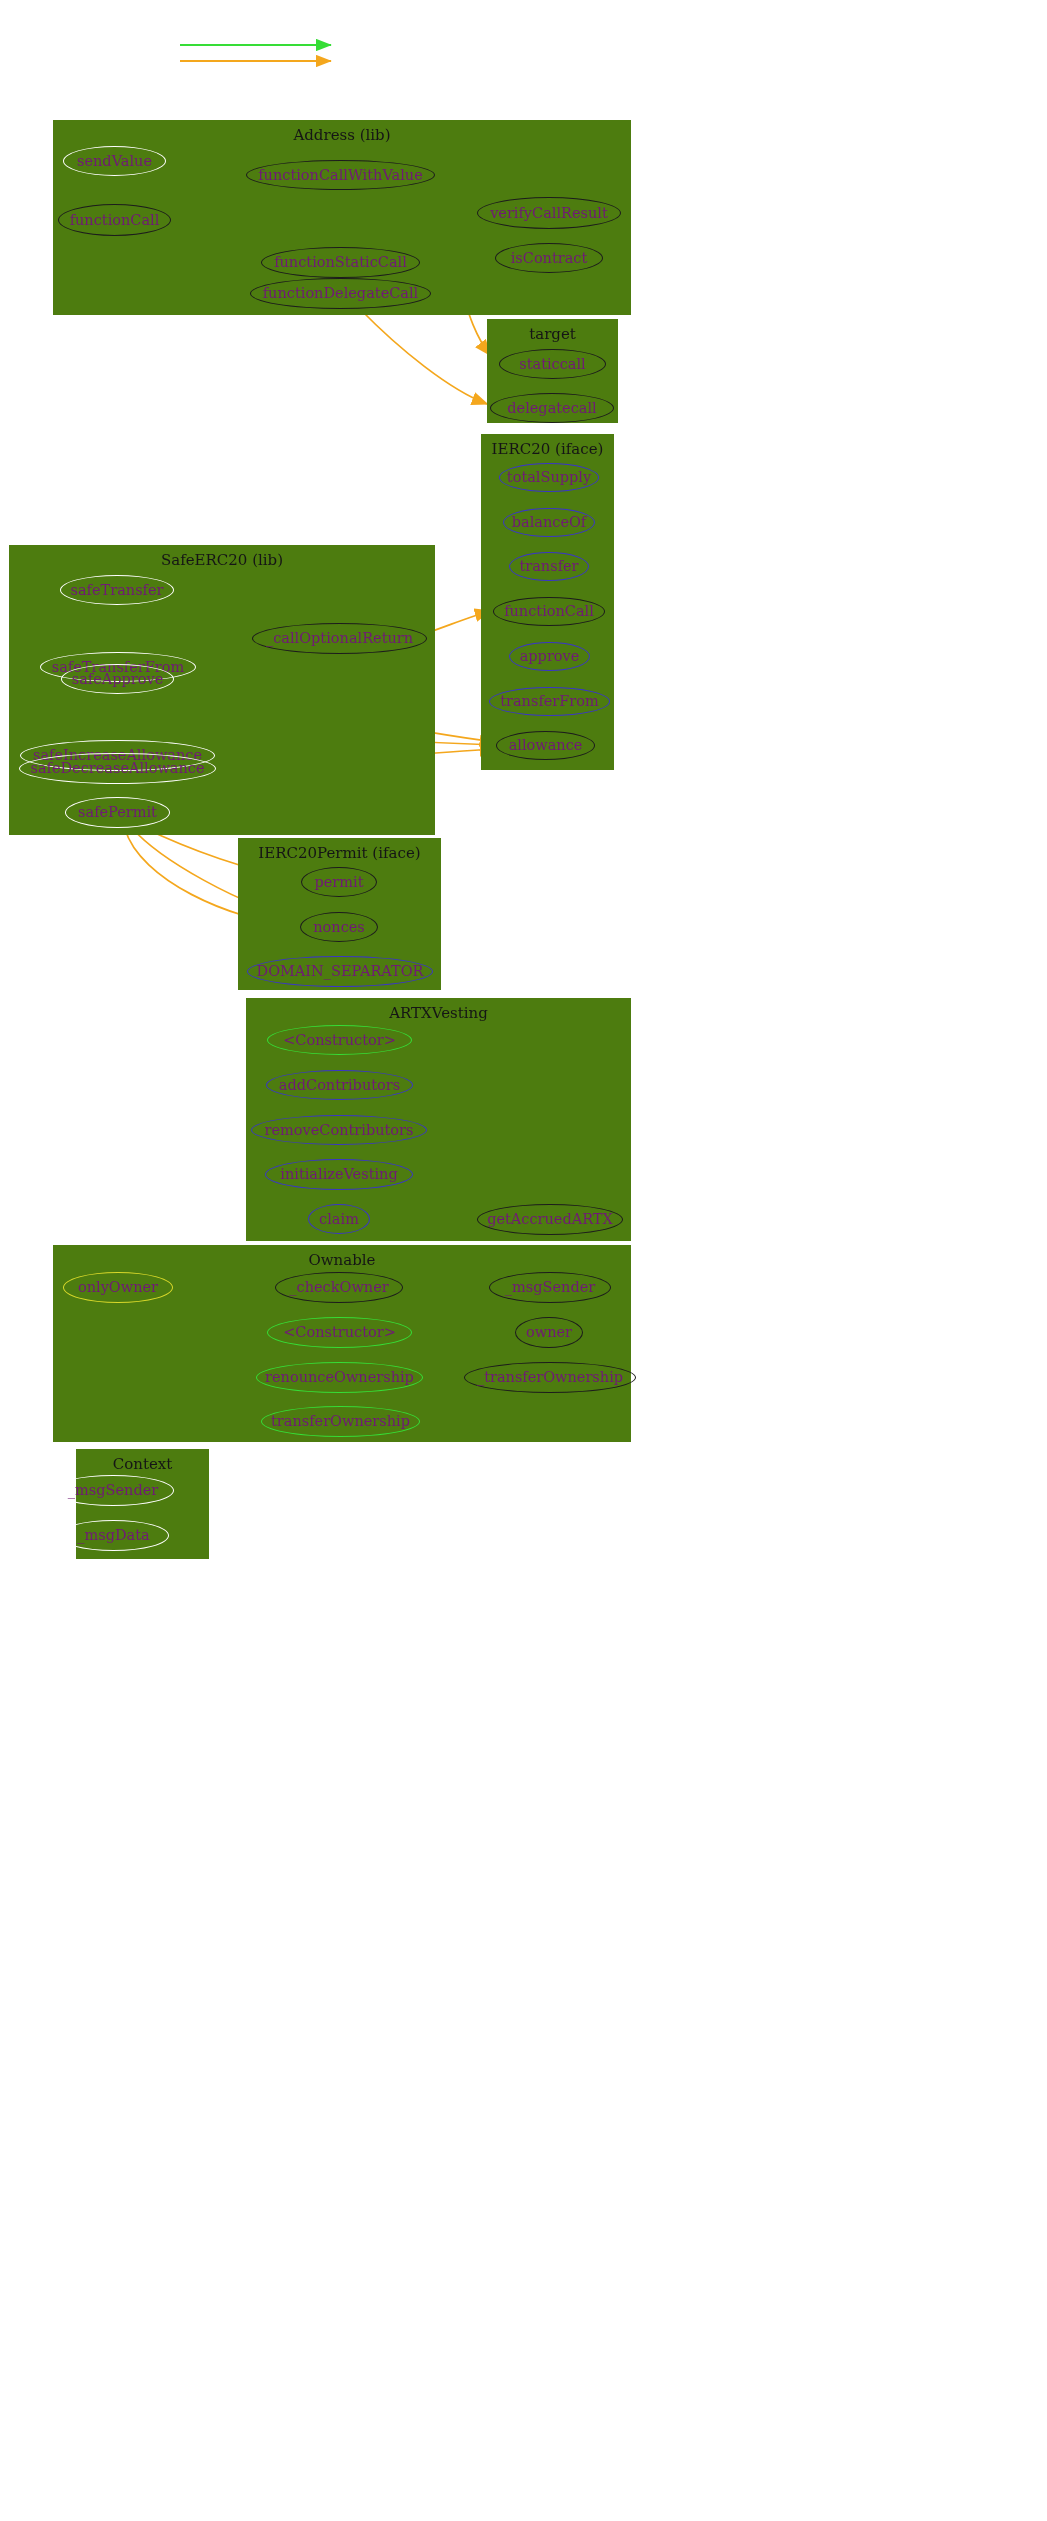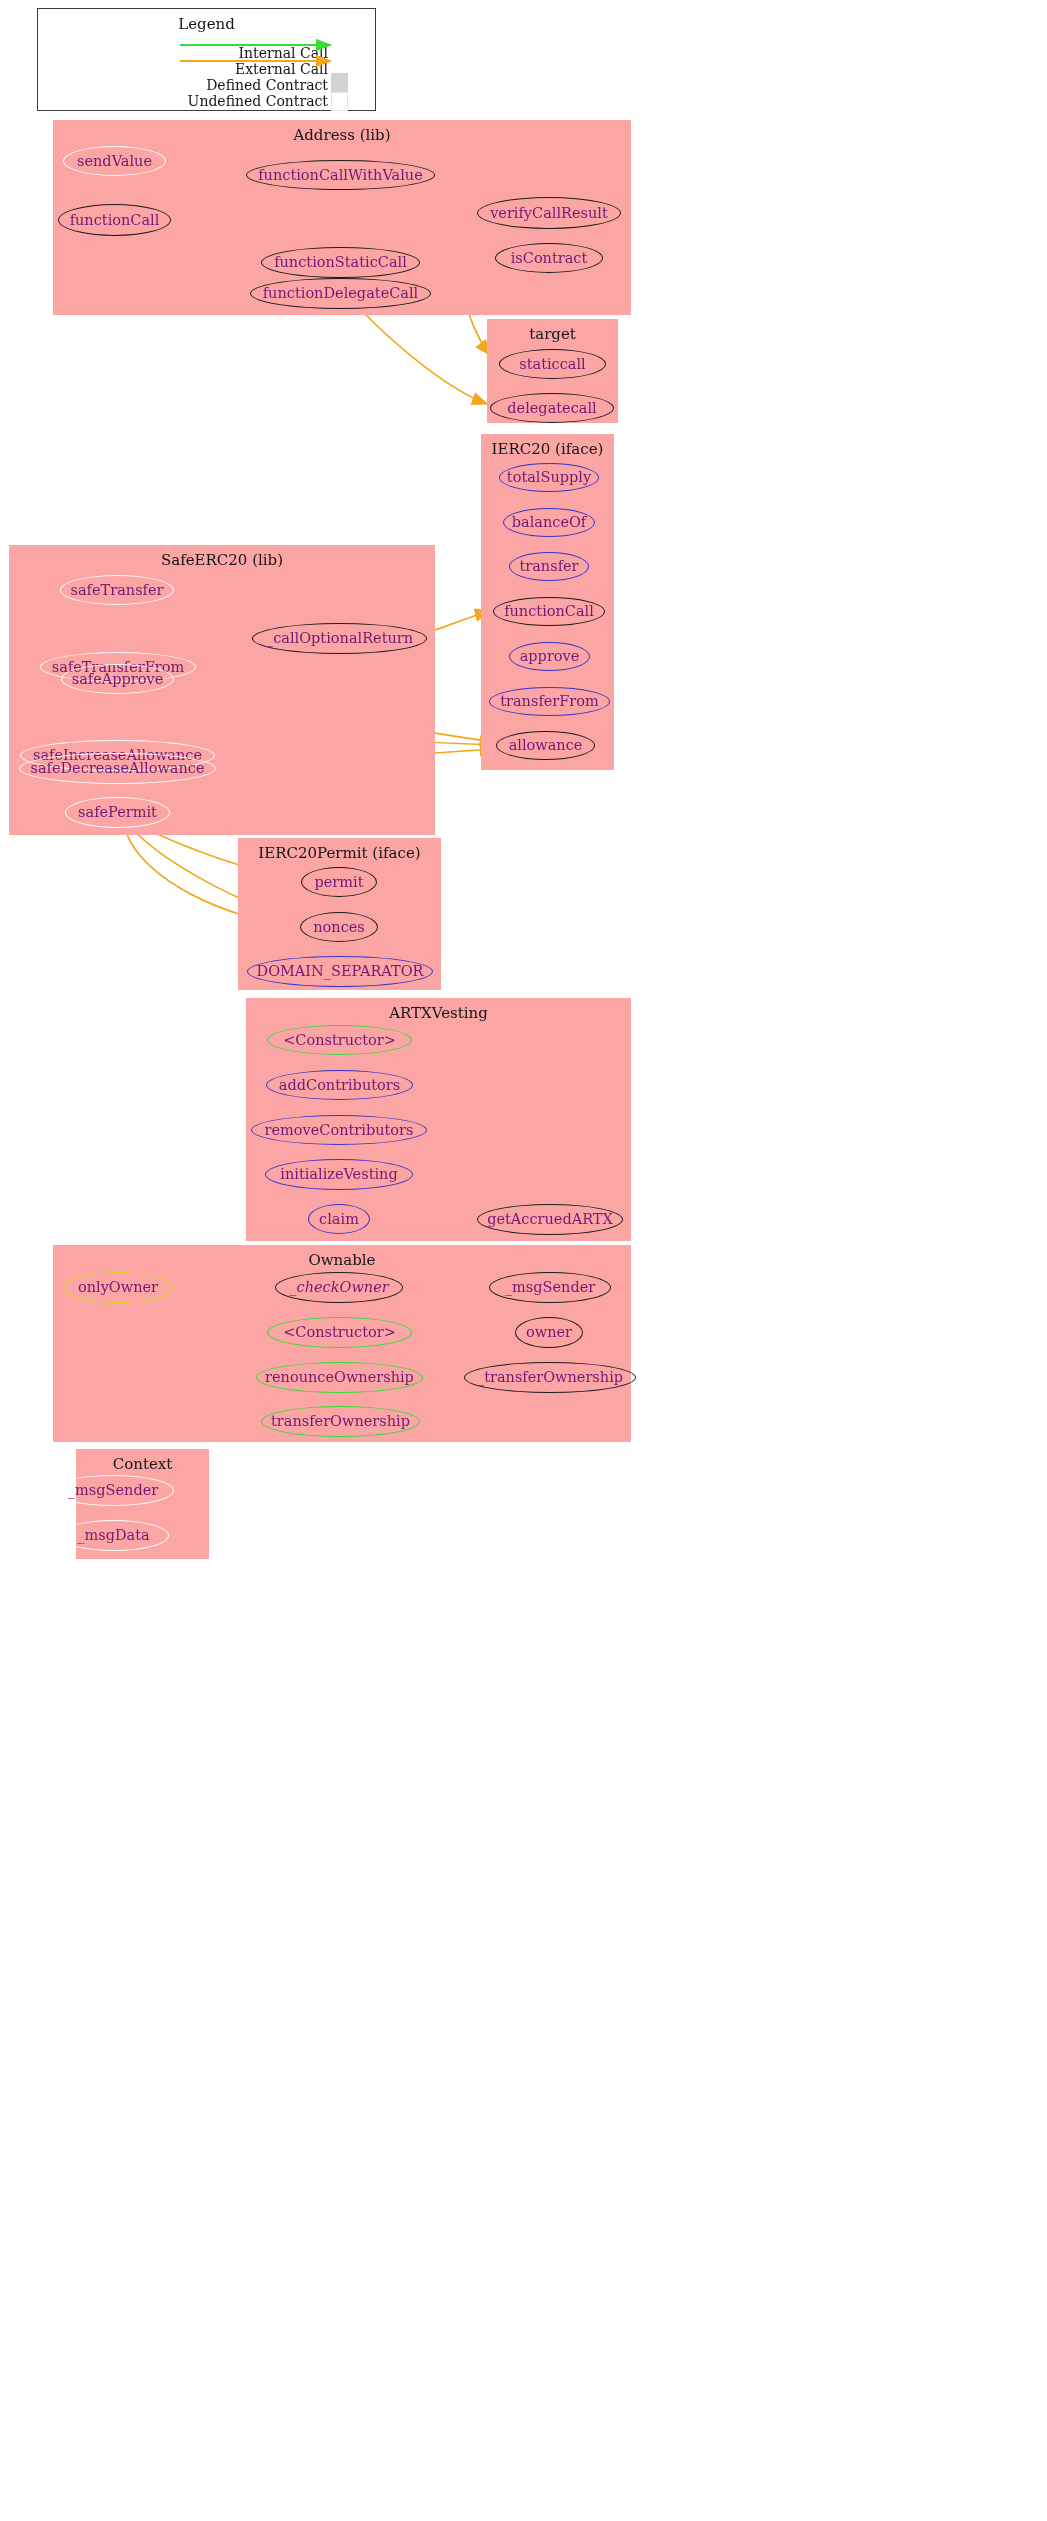"Legend" div.legend-box { html: <div> <div>Legend</div> <div> <span>Internal Call</span> </div> <div> <span>External Call</span> </div> <div> <span>Defined Contract</span> </div> <div> <span>Undefined Contract</span> </div> <div></div> <div></div> </div> -> none }
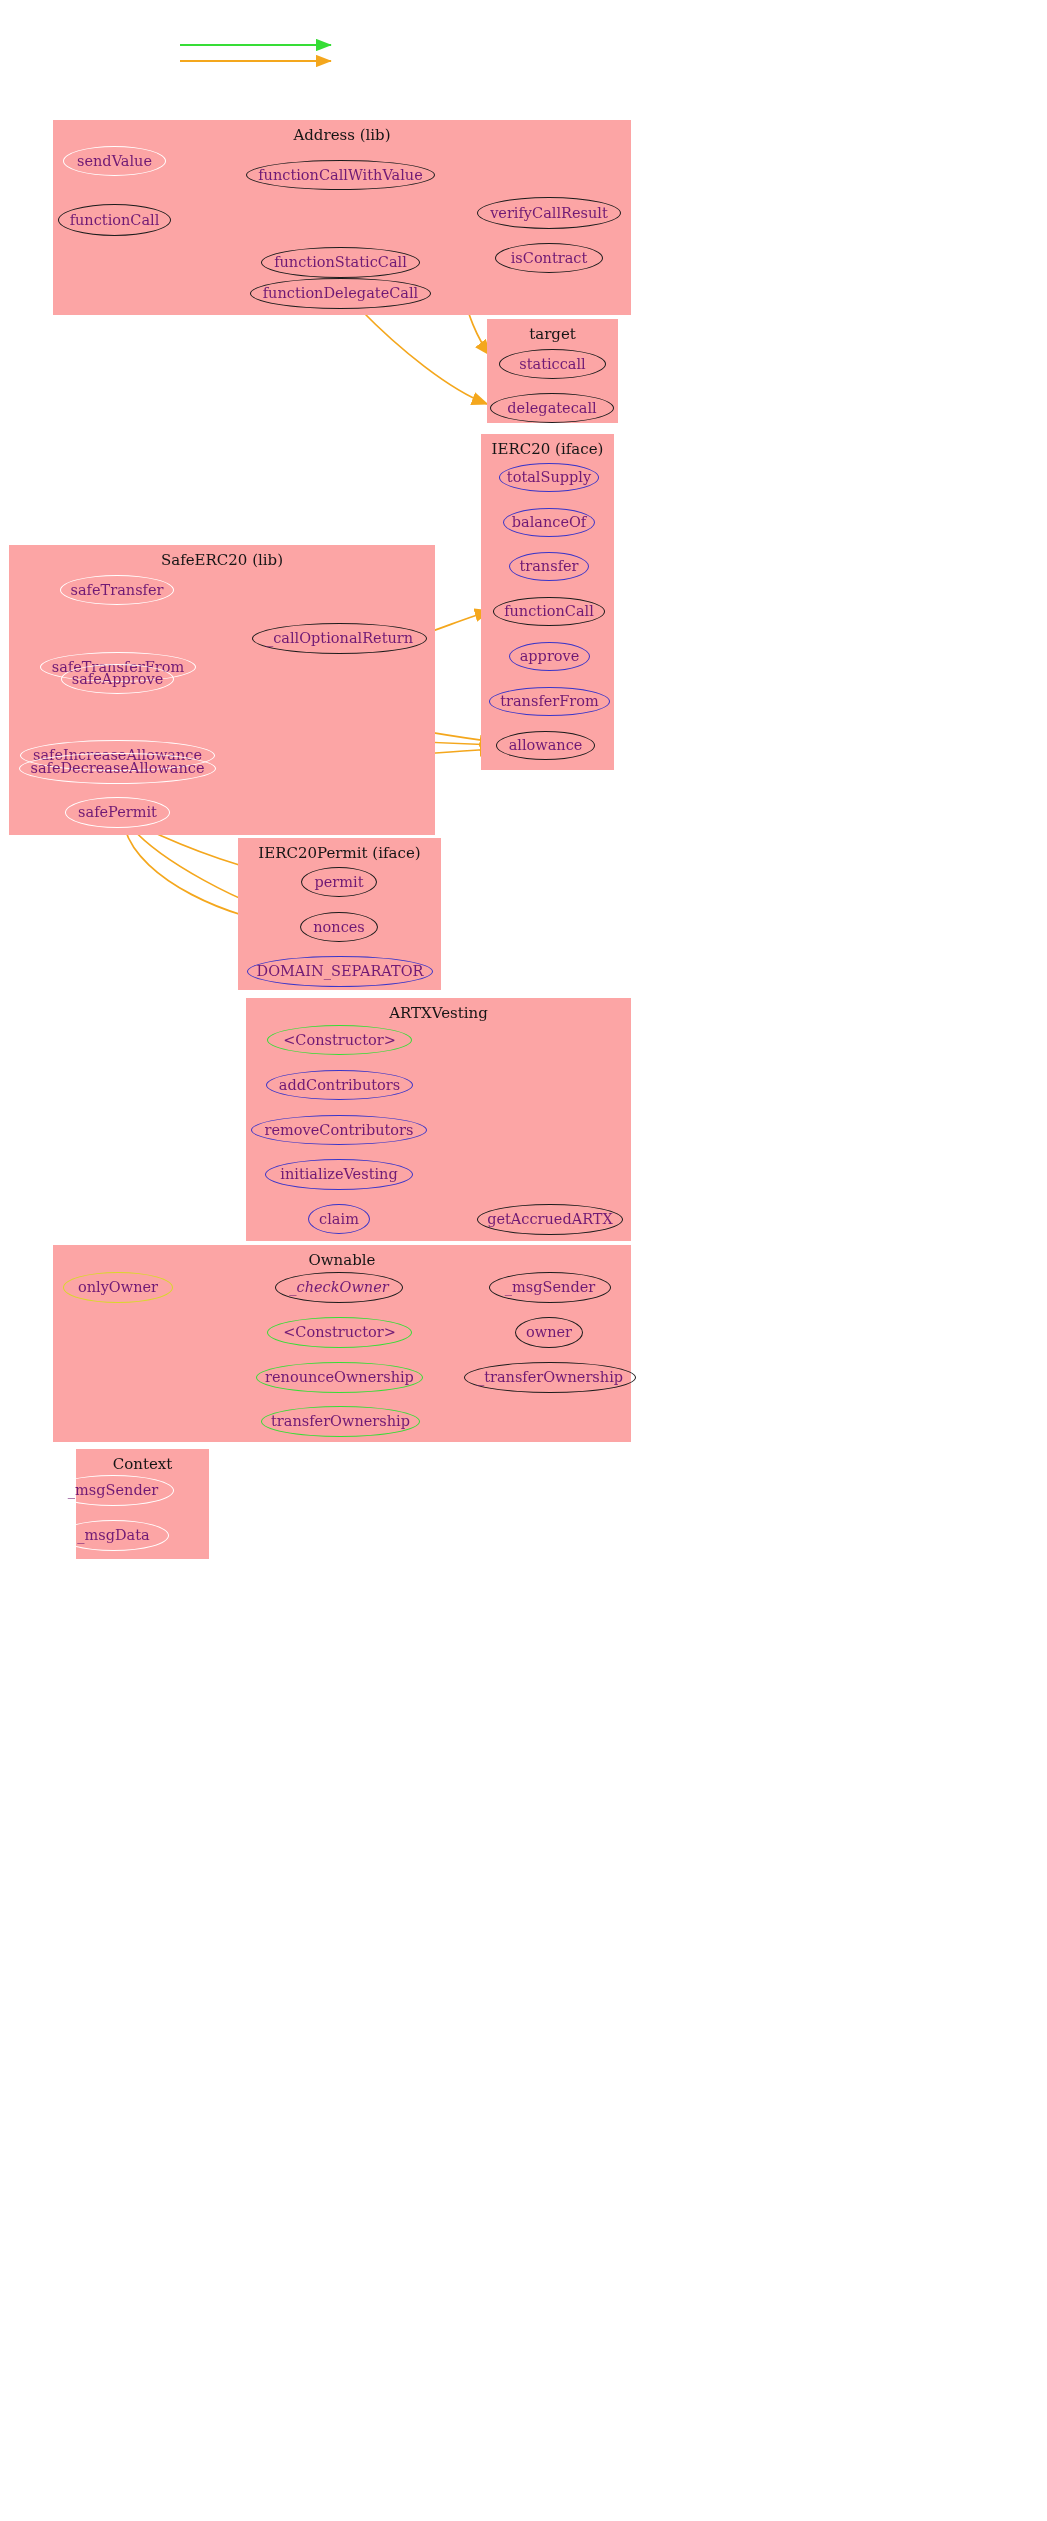"Address (lib)" .cluster { background: #fca5a5 -> #4d7c0f }
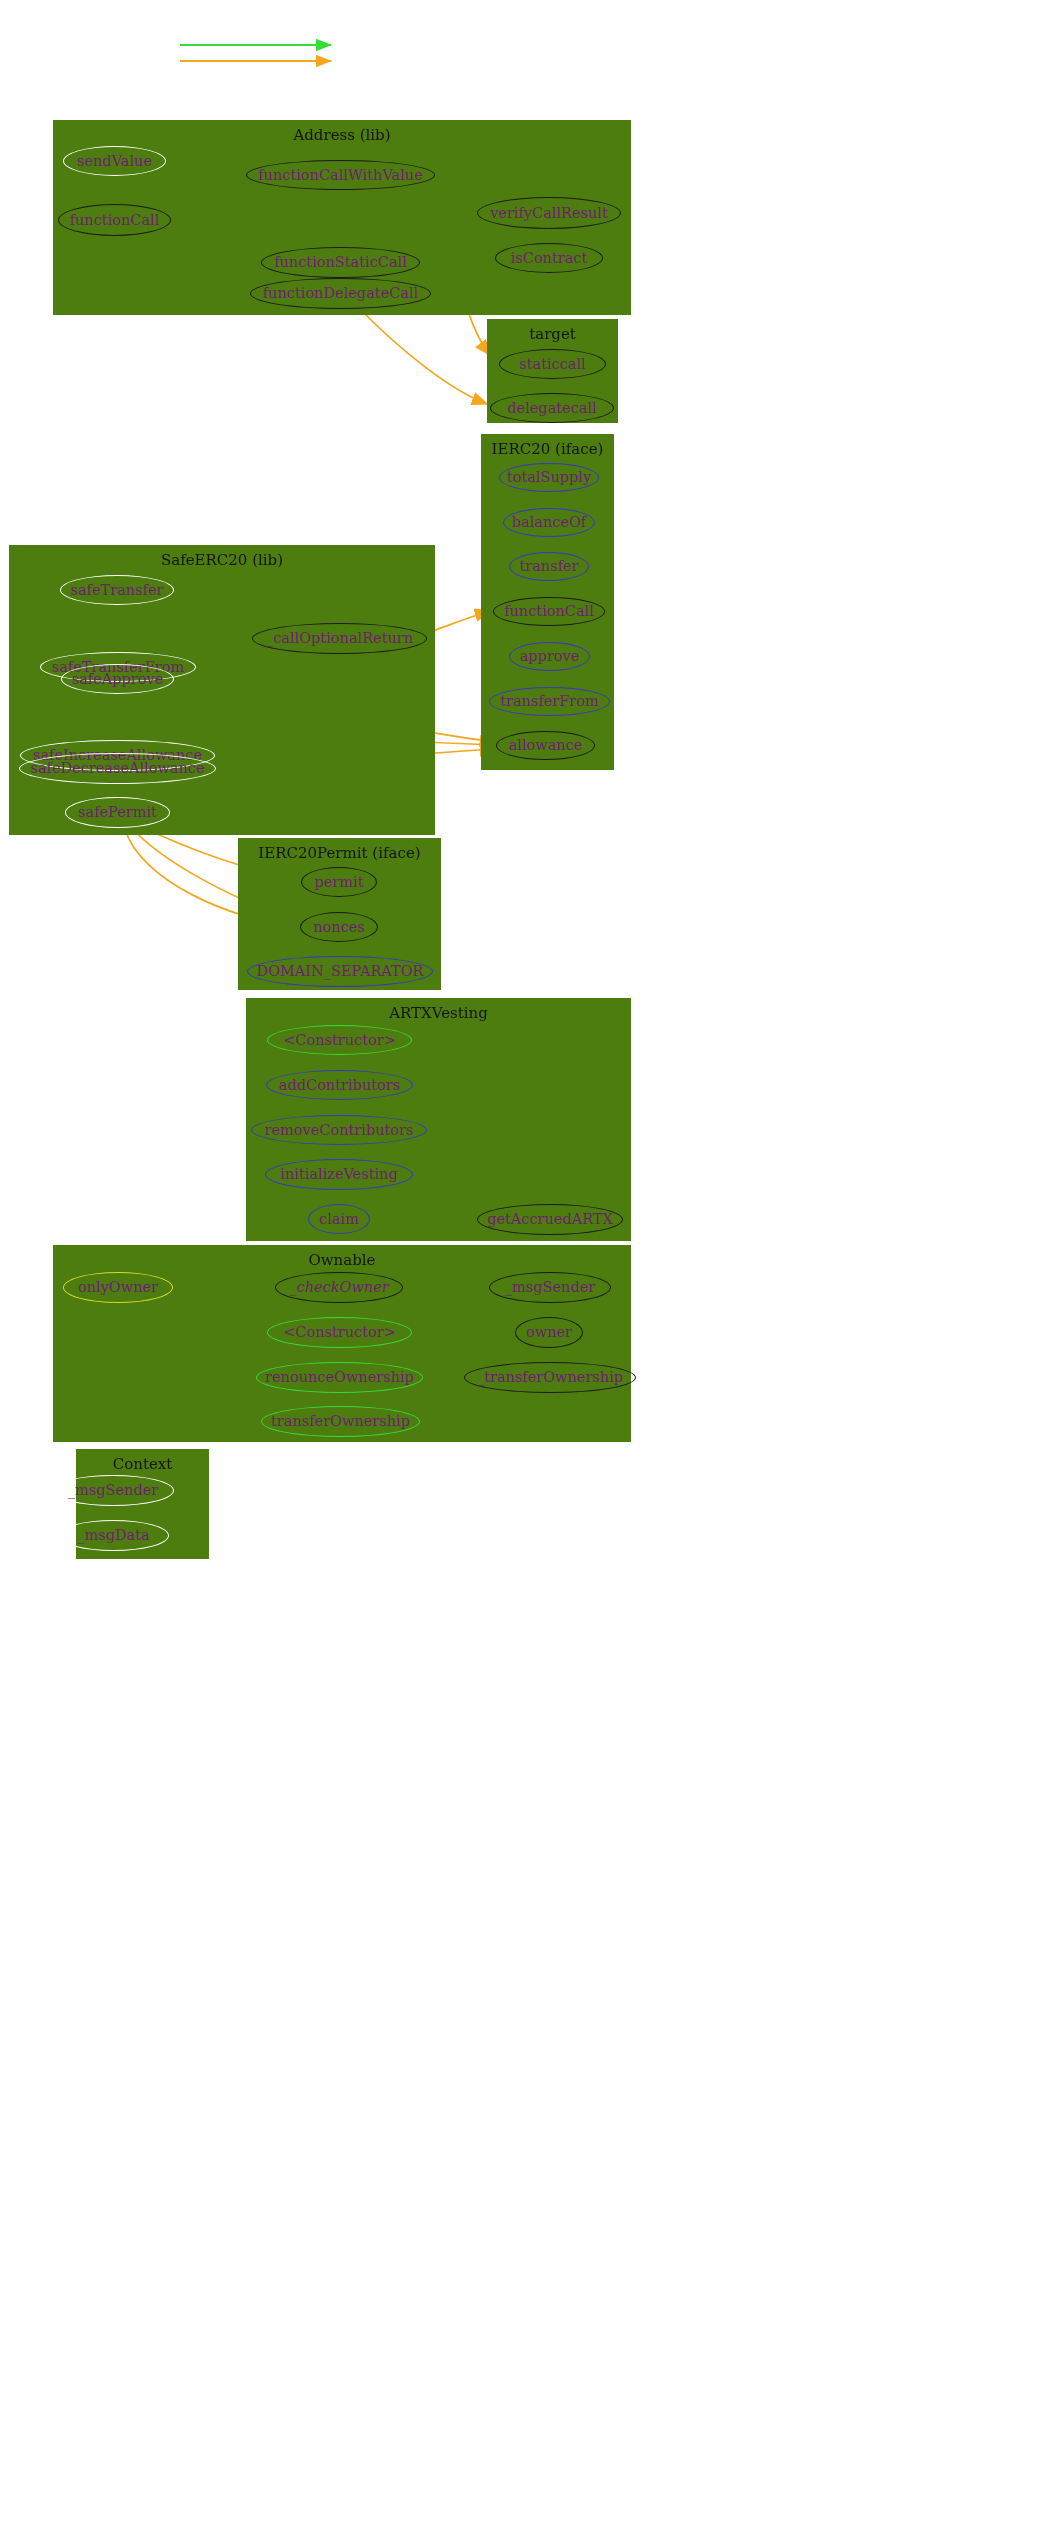"_checkOwner" div.node { font-style: italic -> none }
